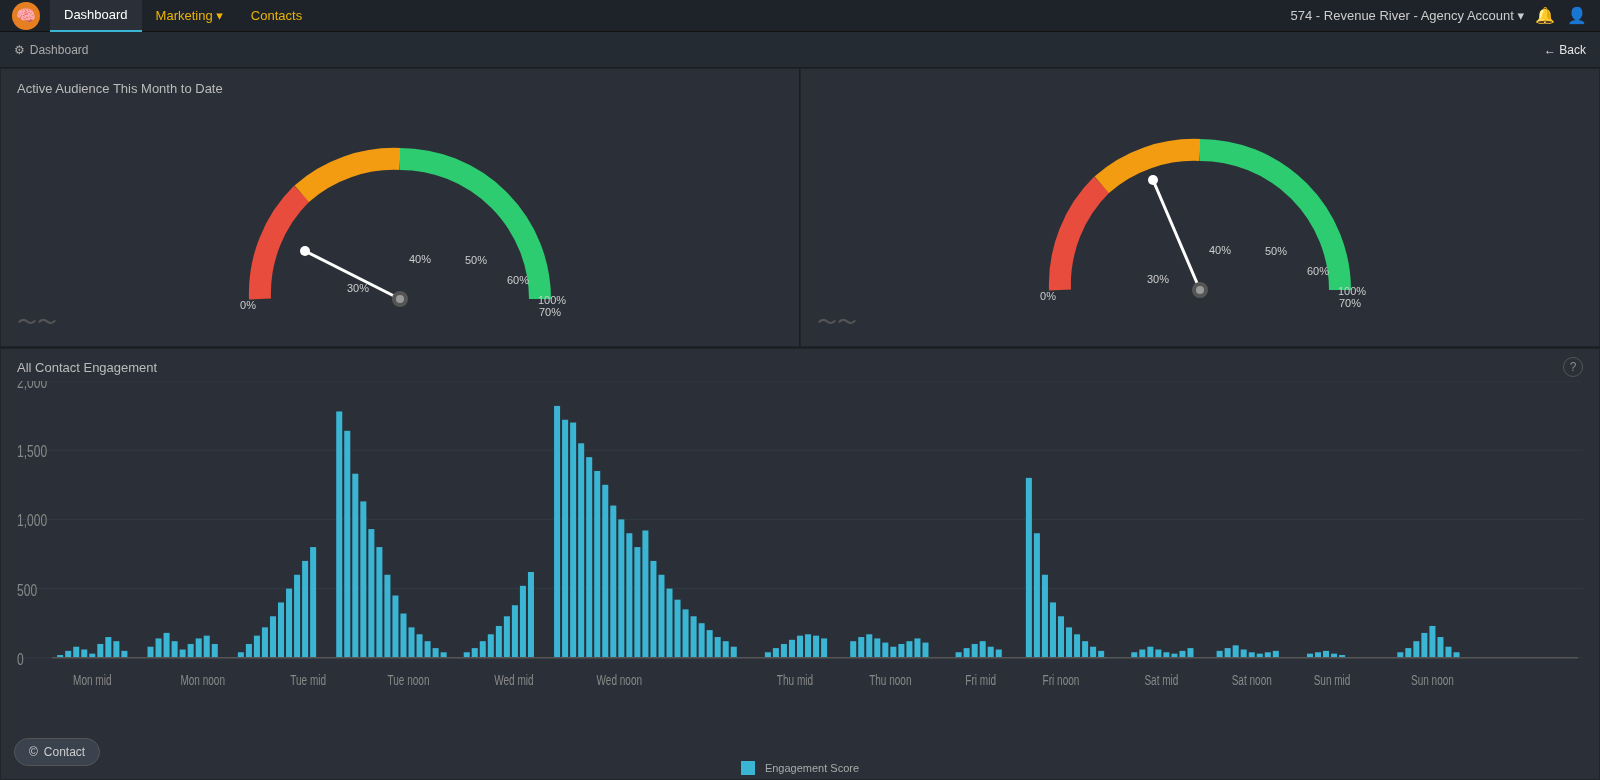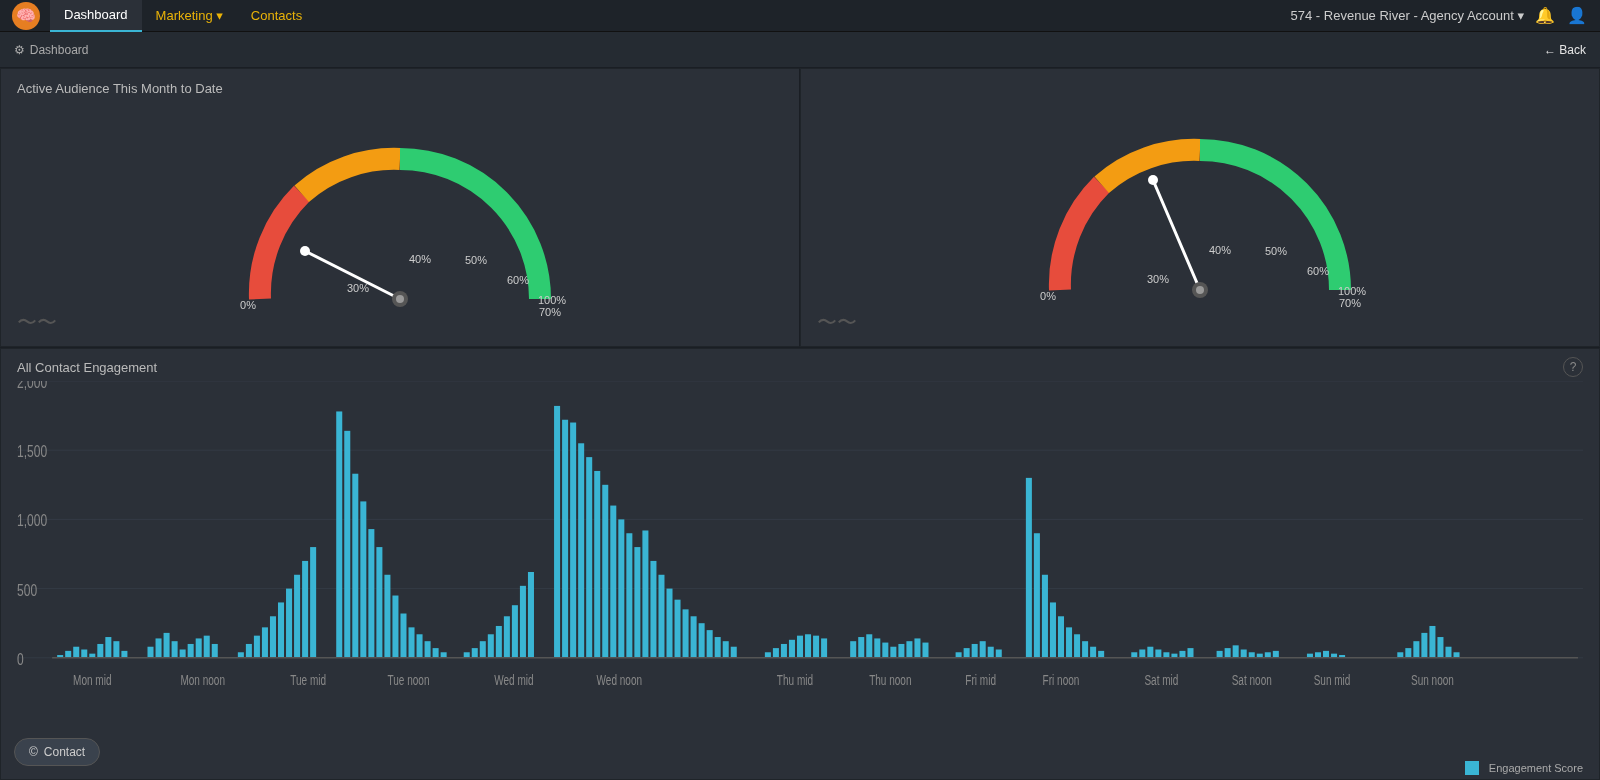"Engagement Score" .chart-legend { justify-content: flex-end -> center }
